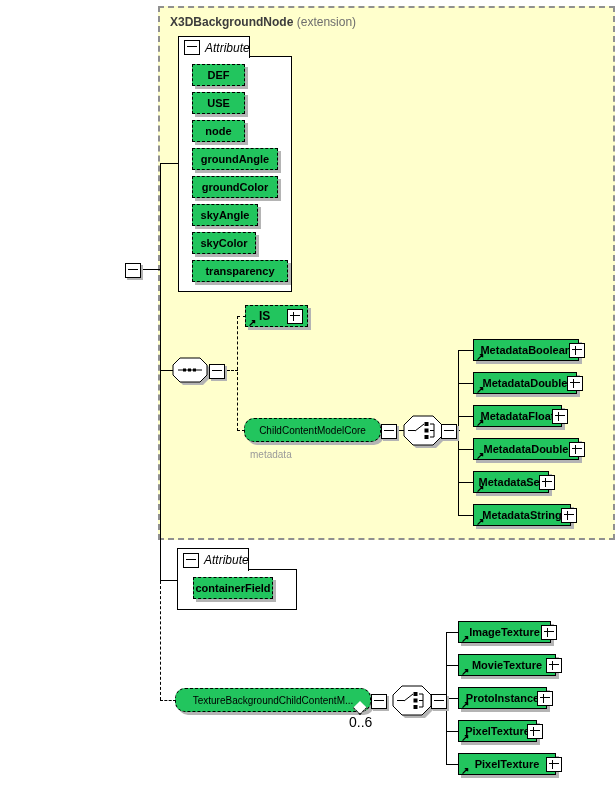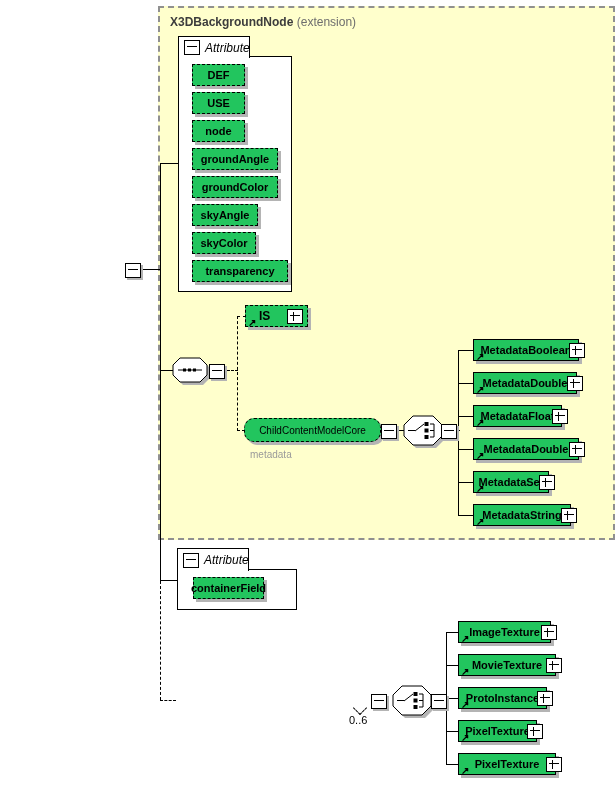"containerField" div.elem { width: 71px -> 80px }
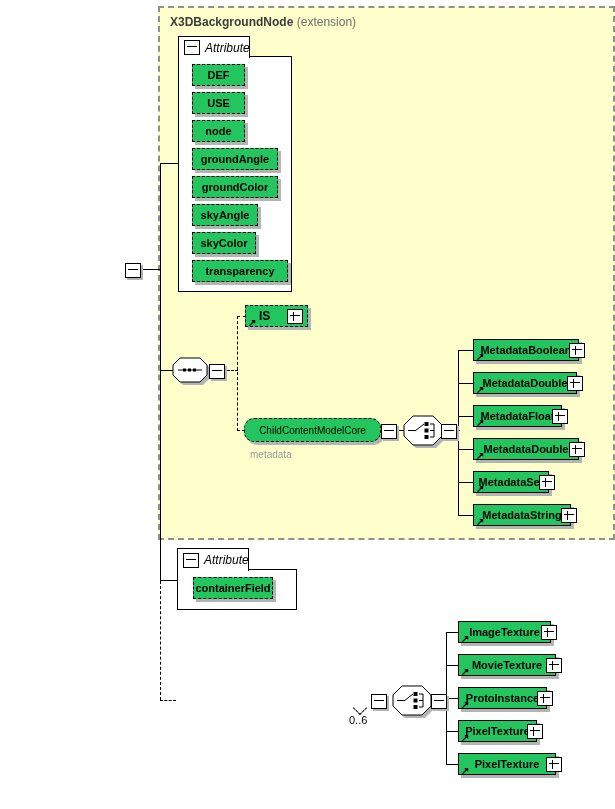"TextureBackgroundChildContentM..." div.elem { html: none -> <div> <span>TextureBackgroundChildContentM...</span> </div> }
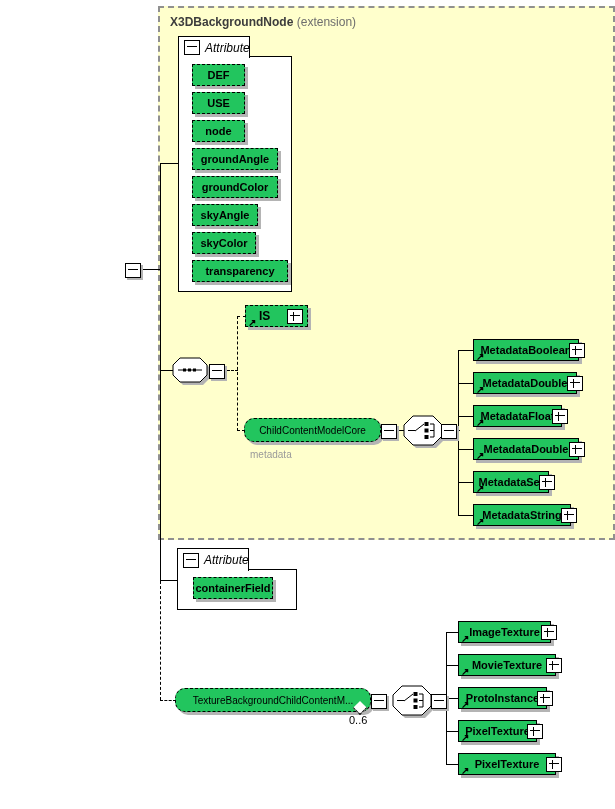"0..6" .occ { font-size: 11px -> 14px }
